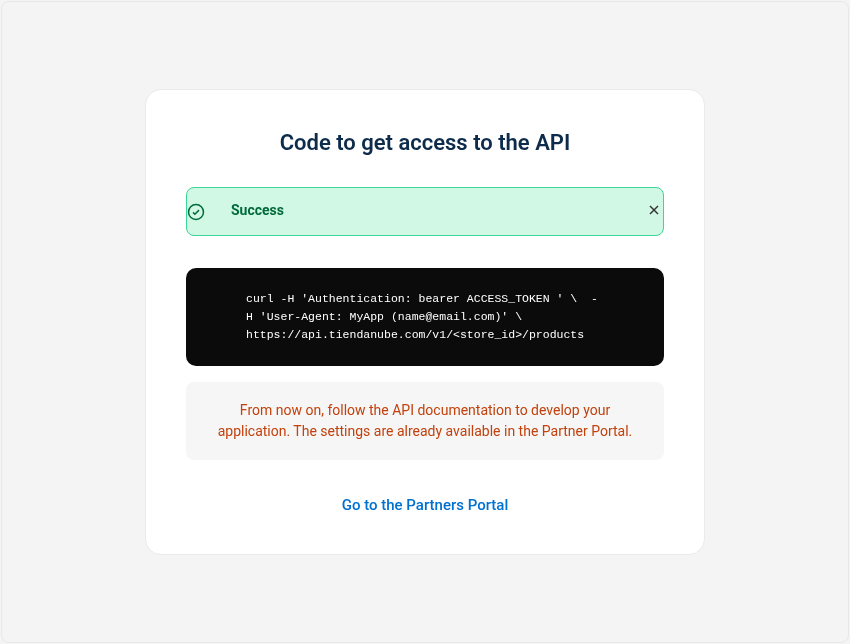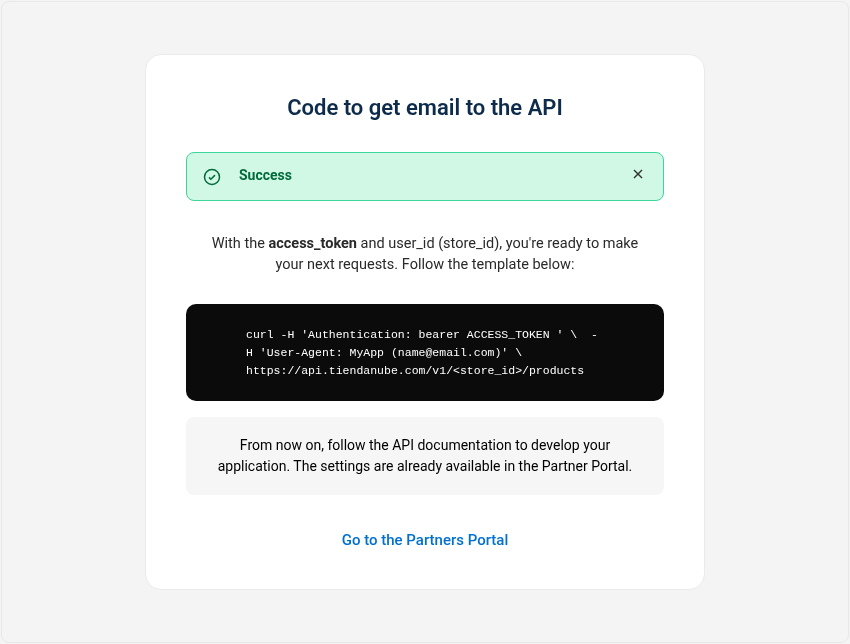"Code to get email to" h1.card-title { text: email -> access }
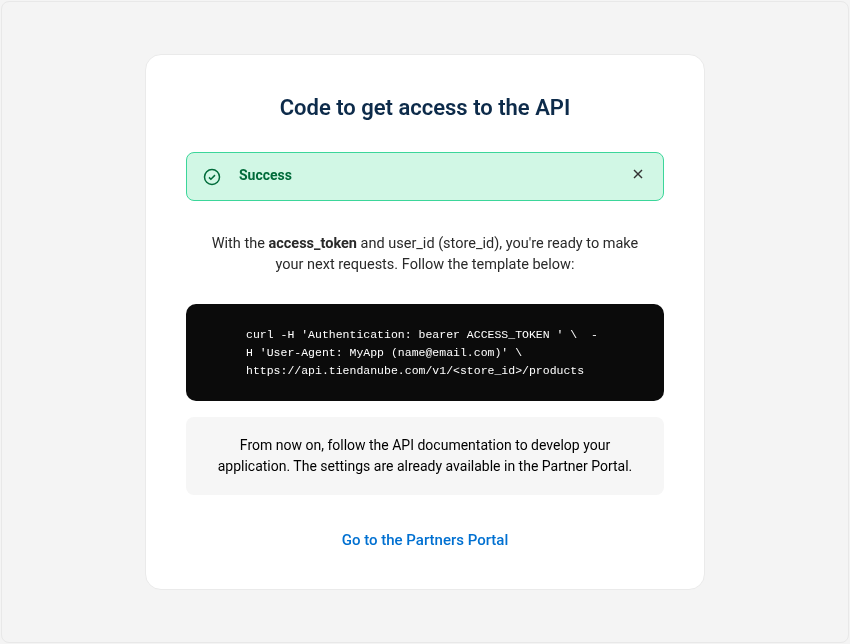"Success" .alert { gap: 18px -> 26px; padding: 14px 16px -> 14px 0 }
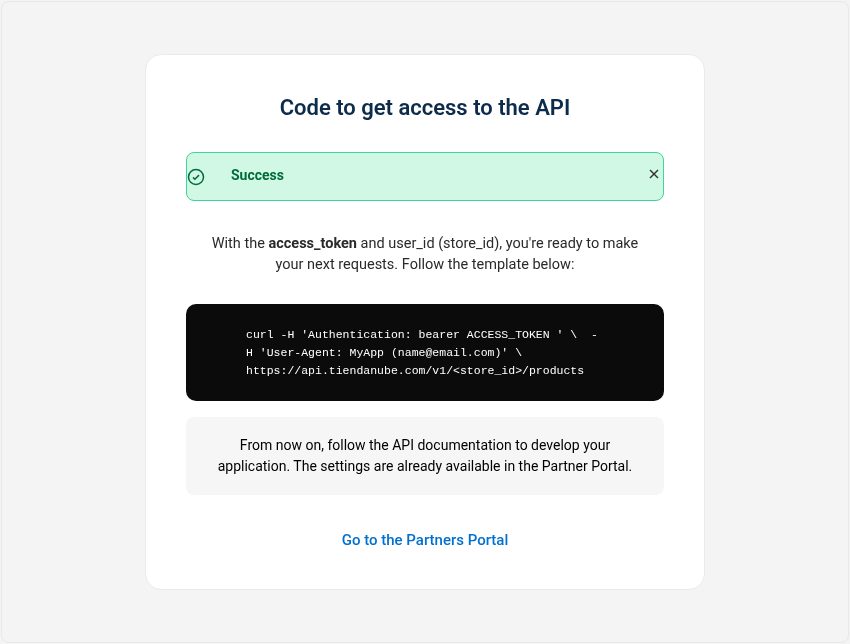"With the access_token and user_id" p.description { html: <p> <span>With the </span><strong>access_token</strong><span> and user_id (store_id), you're ready to make your next requests. Follow the template below:</span> </p> -> none }
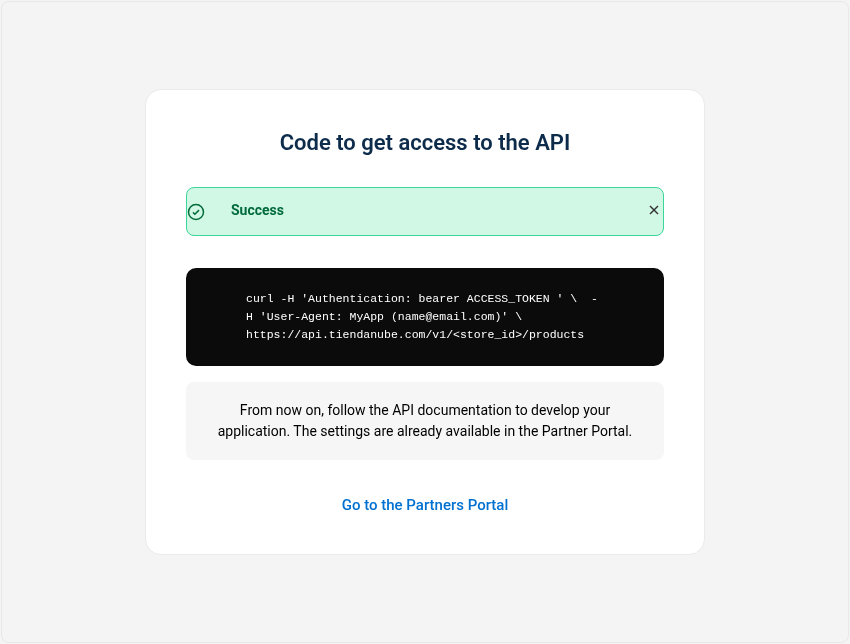"From now on, follow the" .info-box { color: #000000 -> #c2410c }
